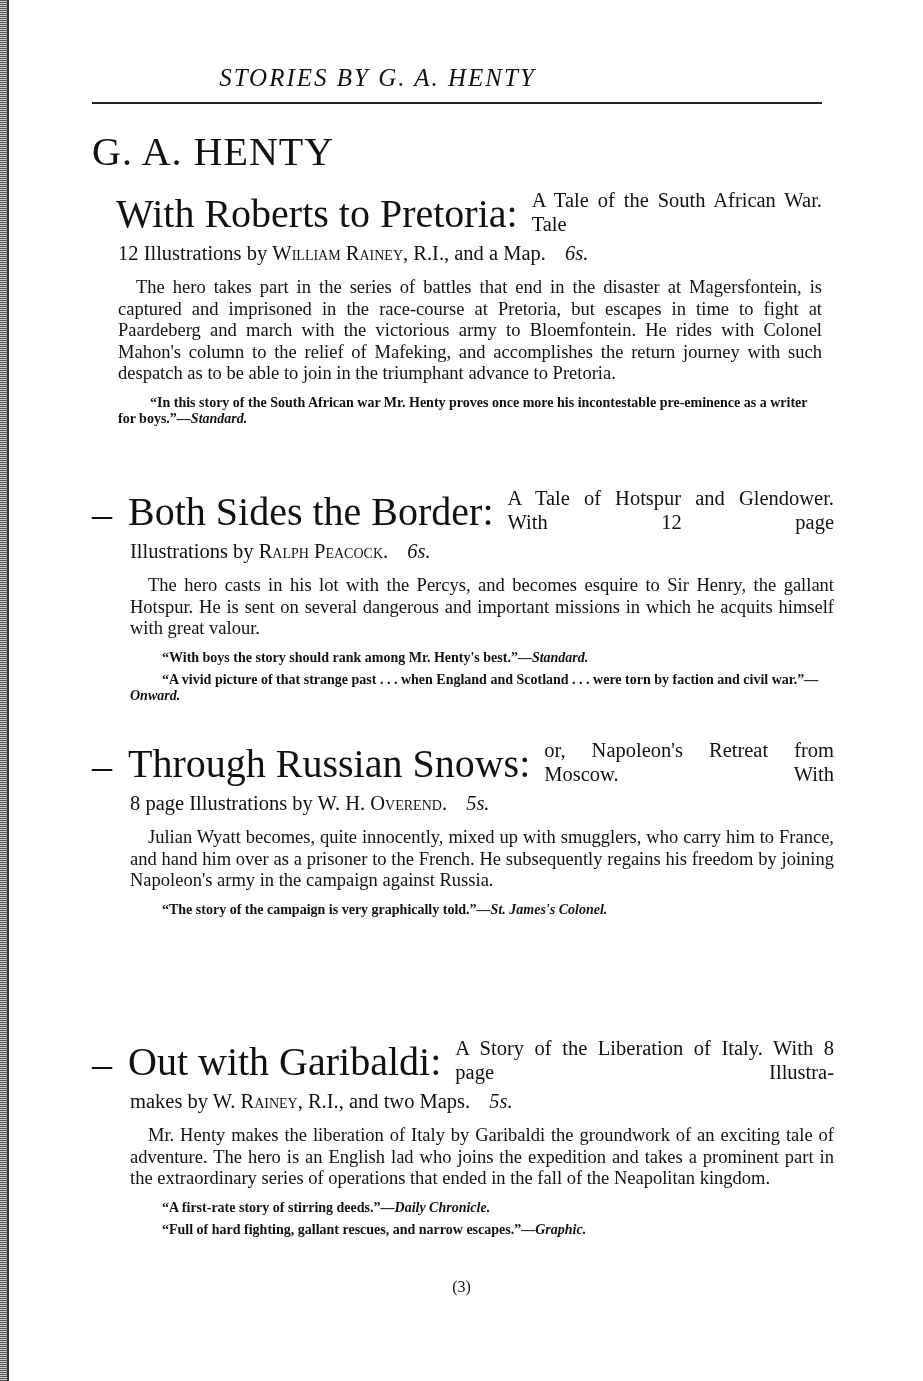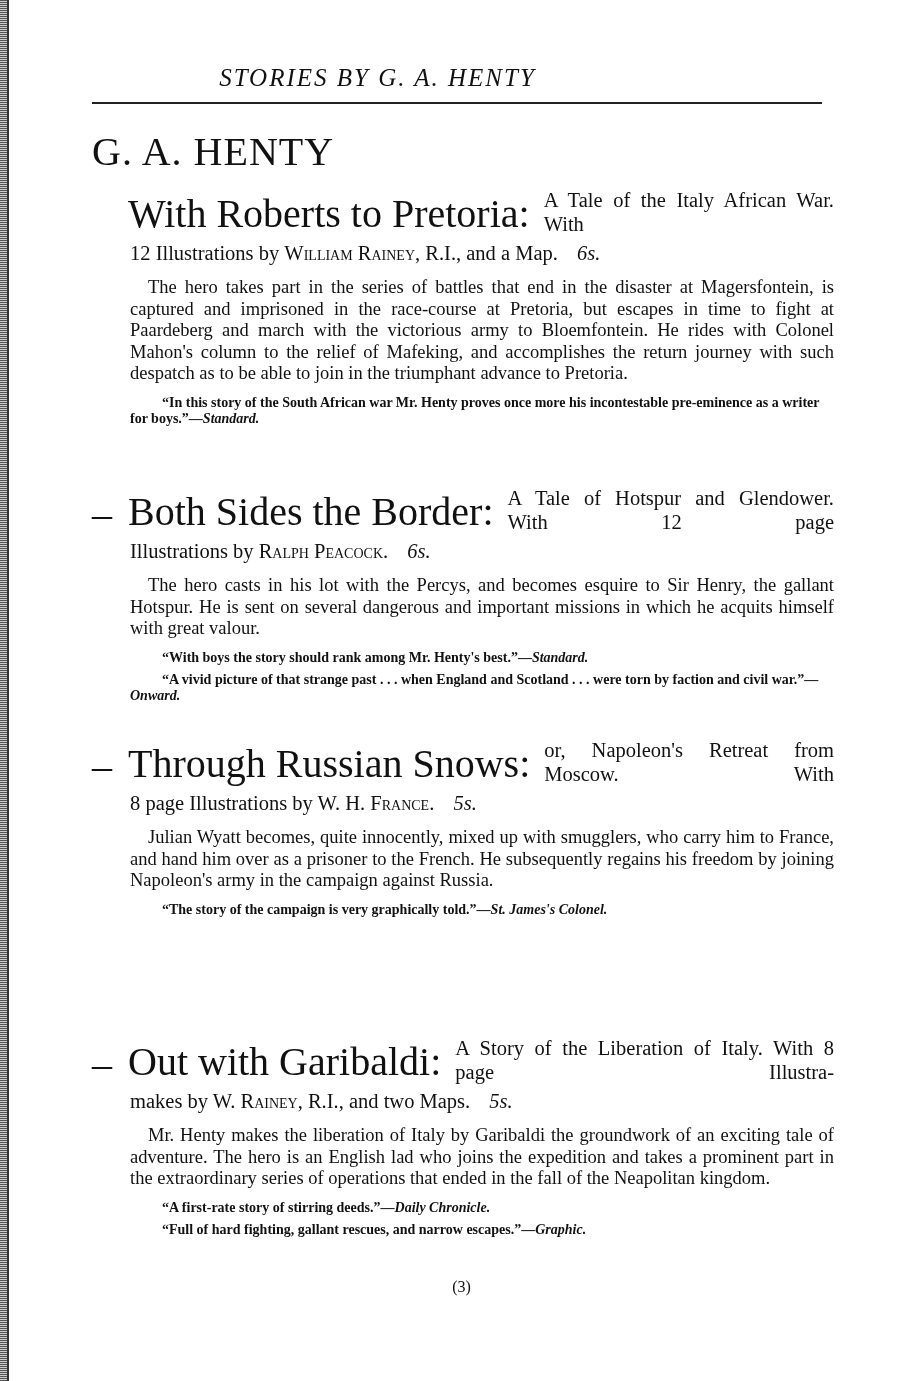"With Roberts to Pretoria:" div.entry { left: 92px -> 80px }
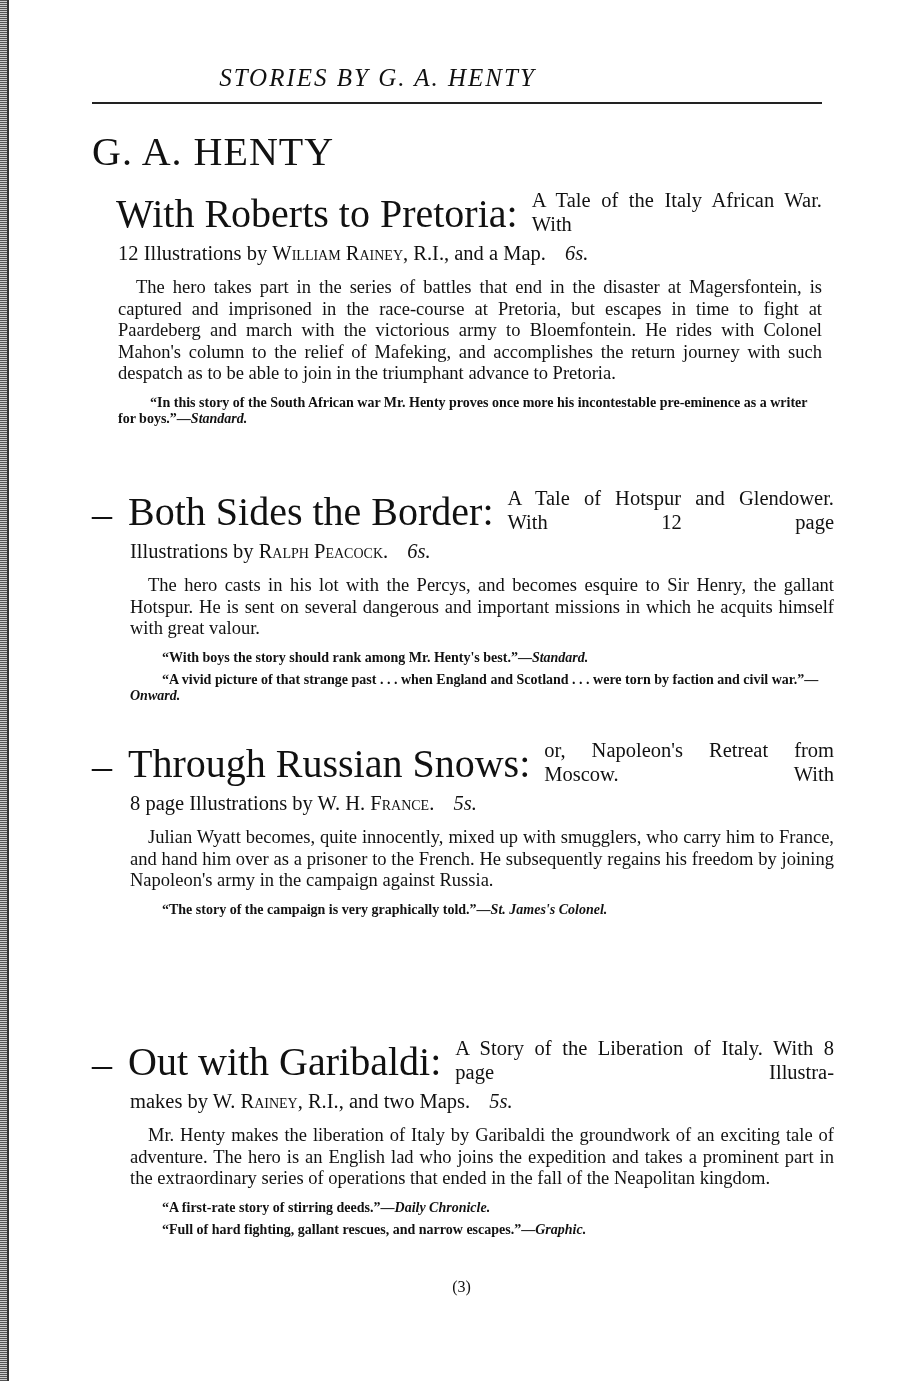"A Tale of the Italy" span.subtitle { text: Italy African War. With -> South African War. Tale }
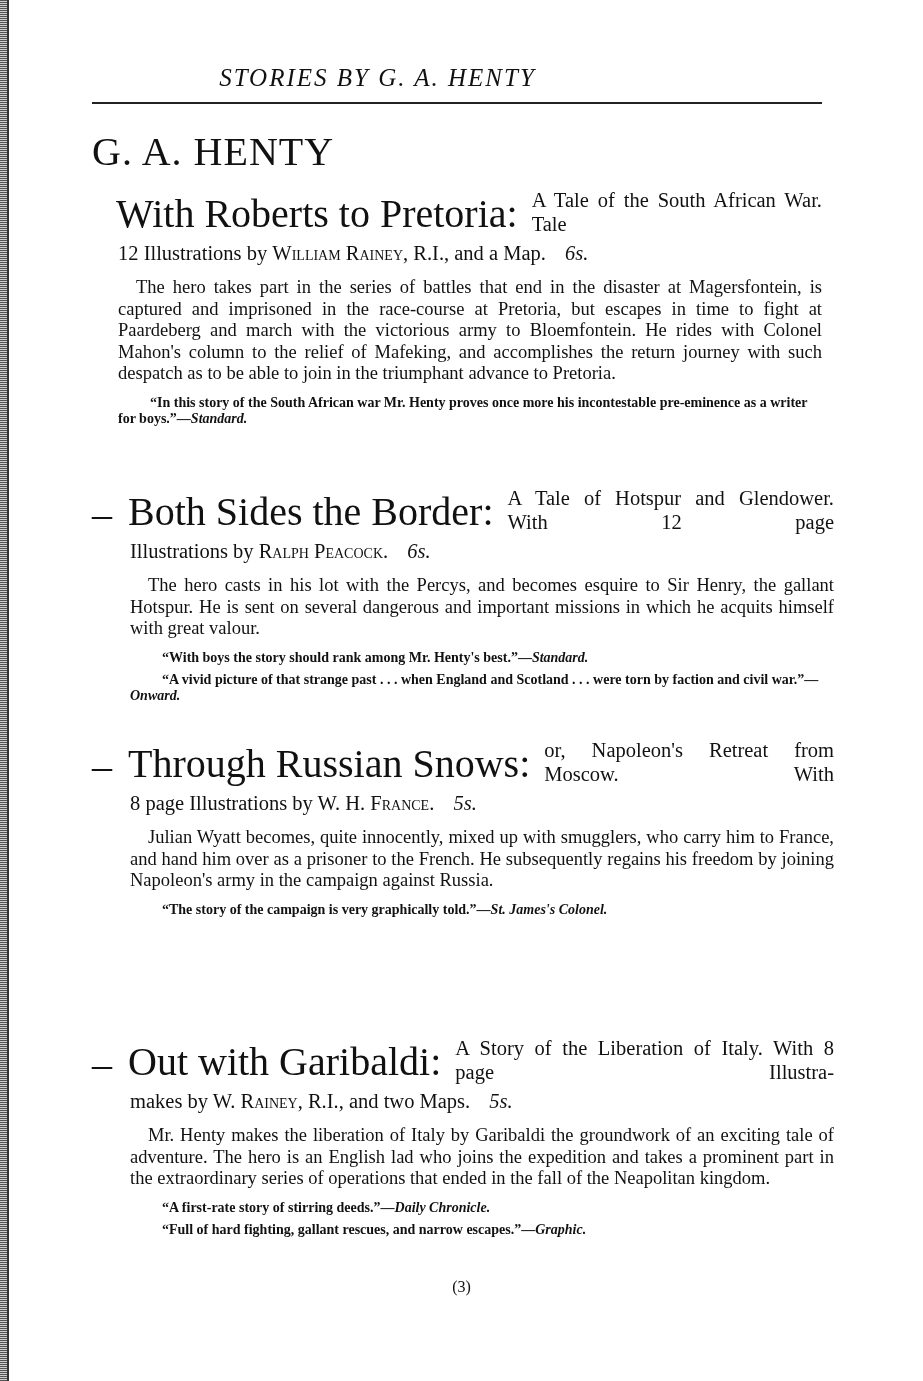"France" span.sc { text: France -> Overend }
